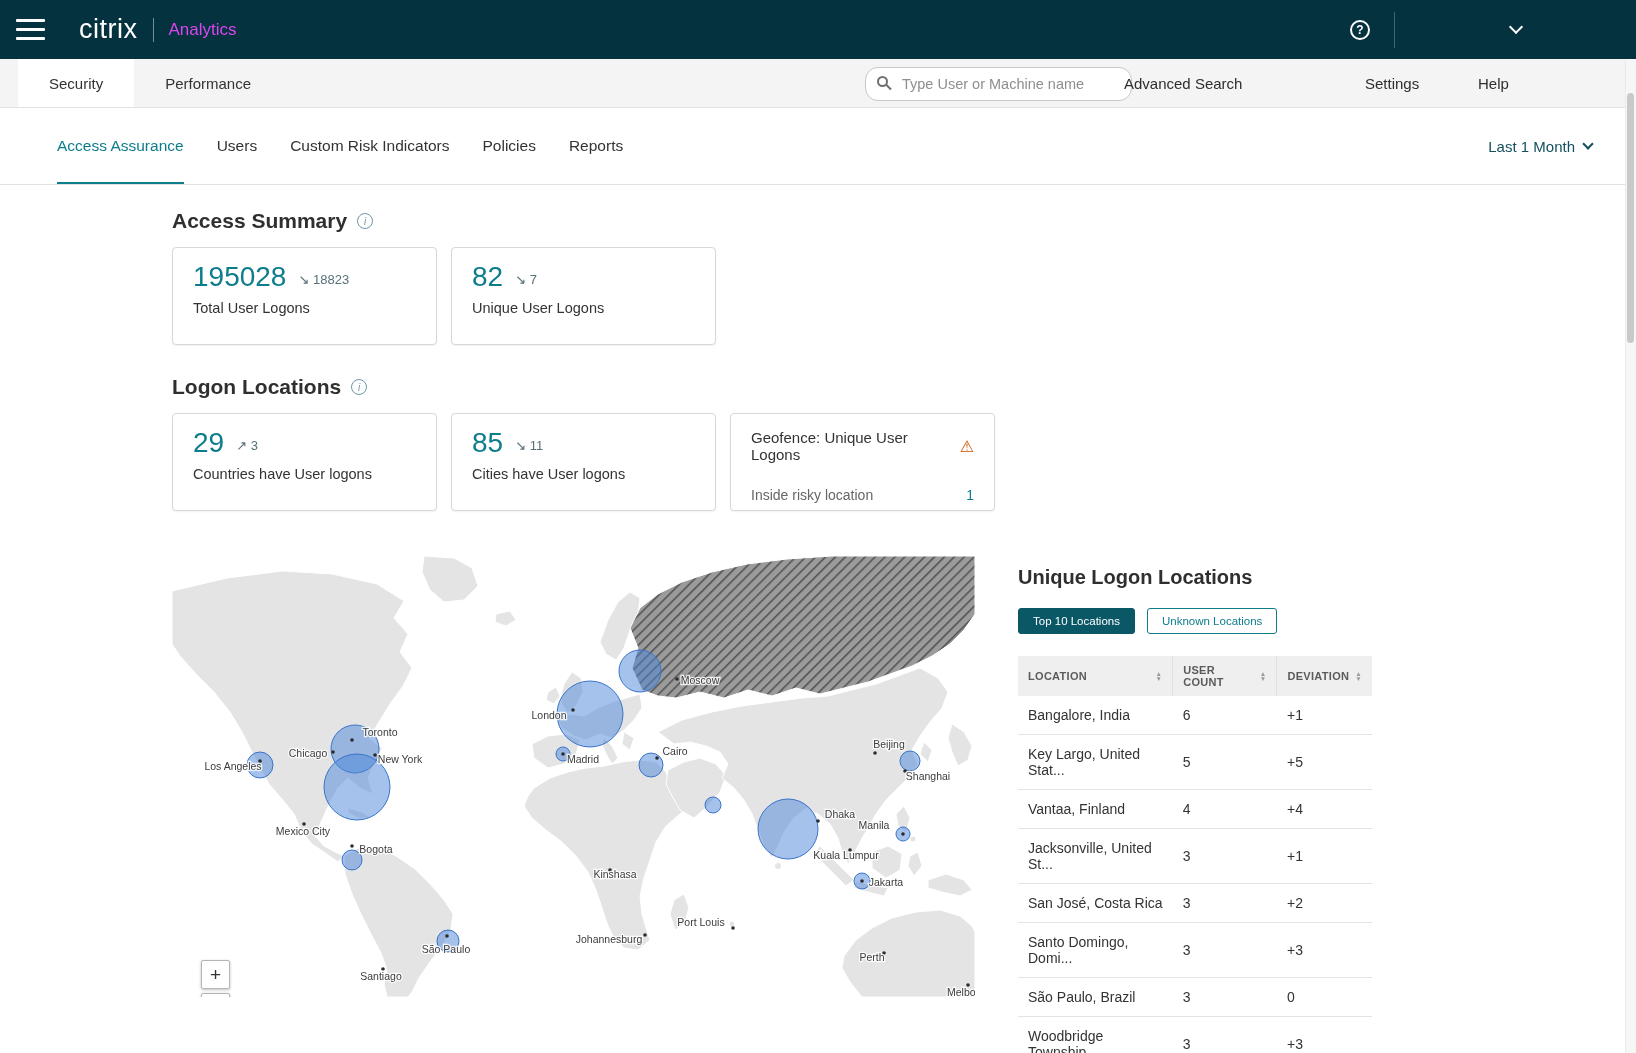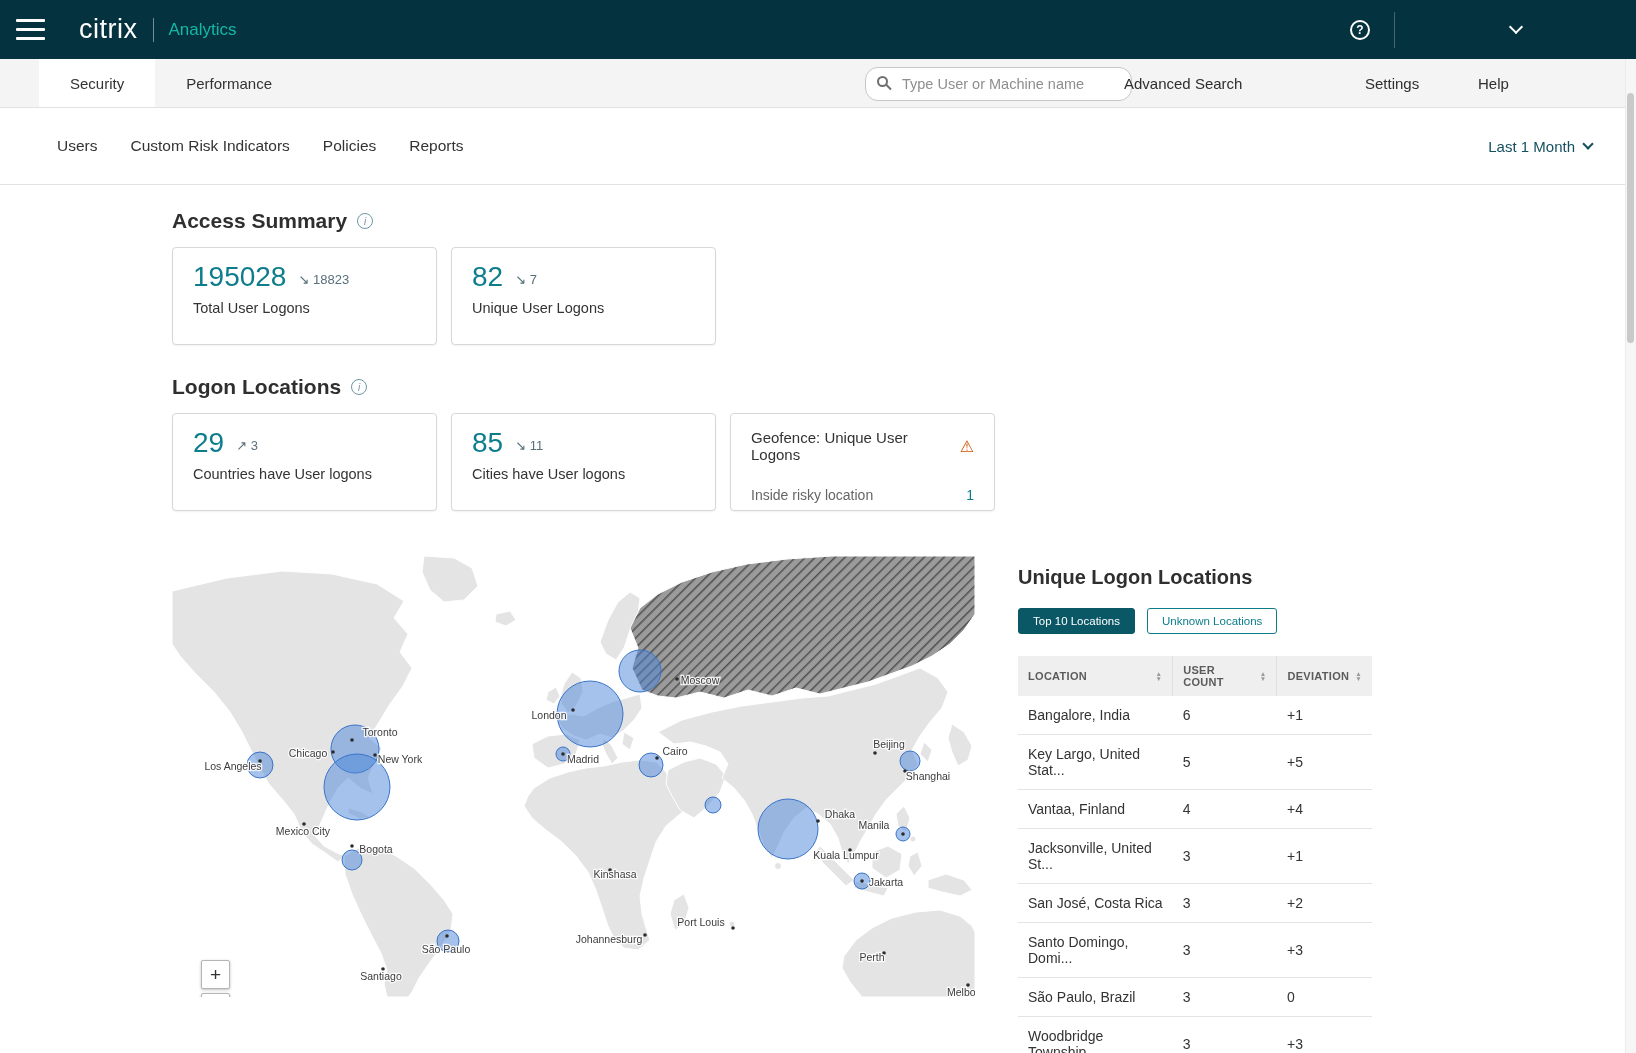"Analytics" .product { color: #14b8a6 -> #d946ef }
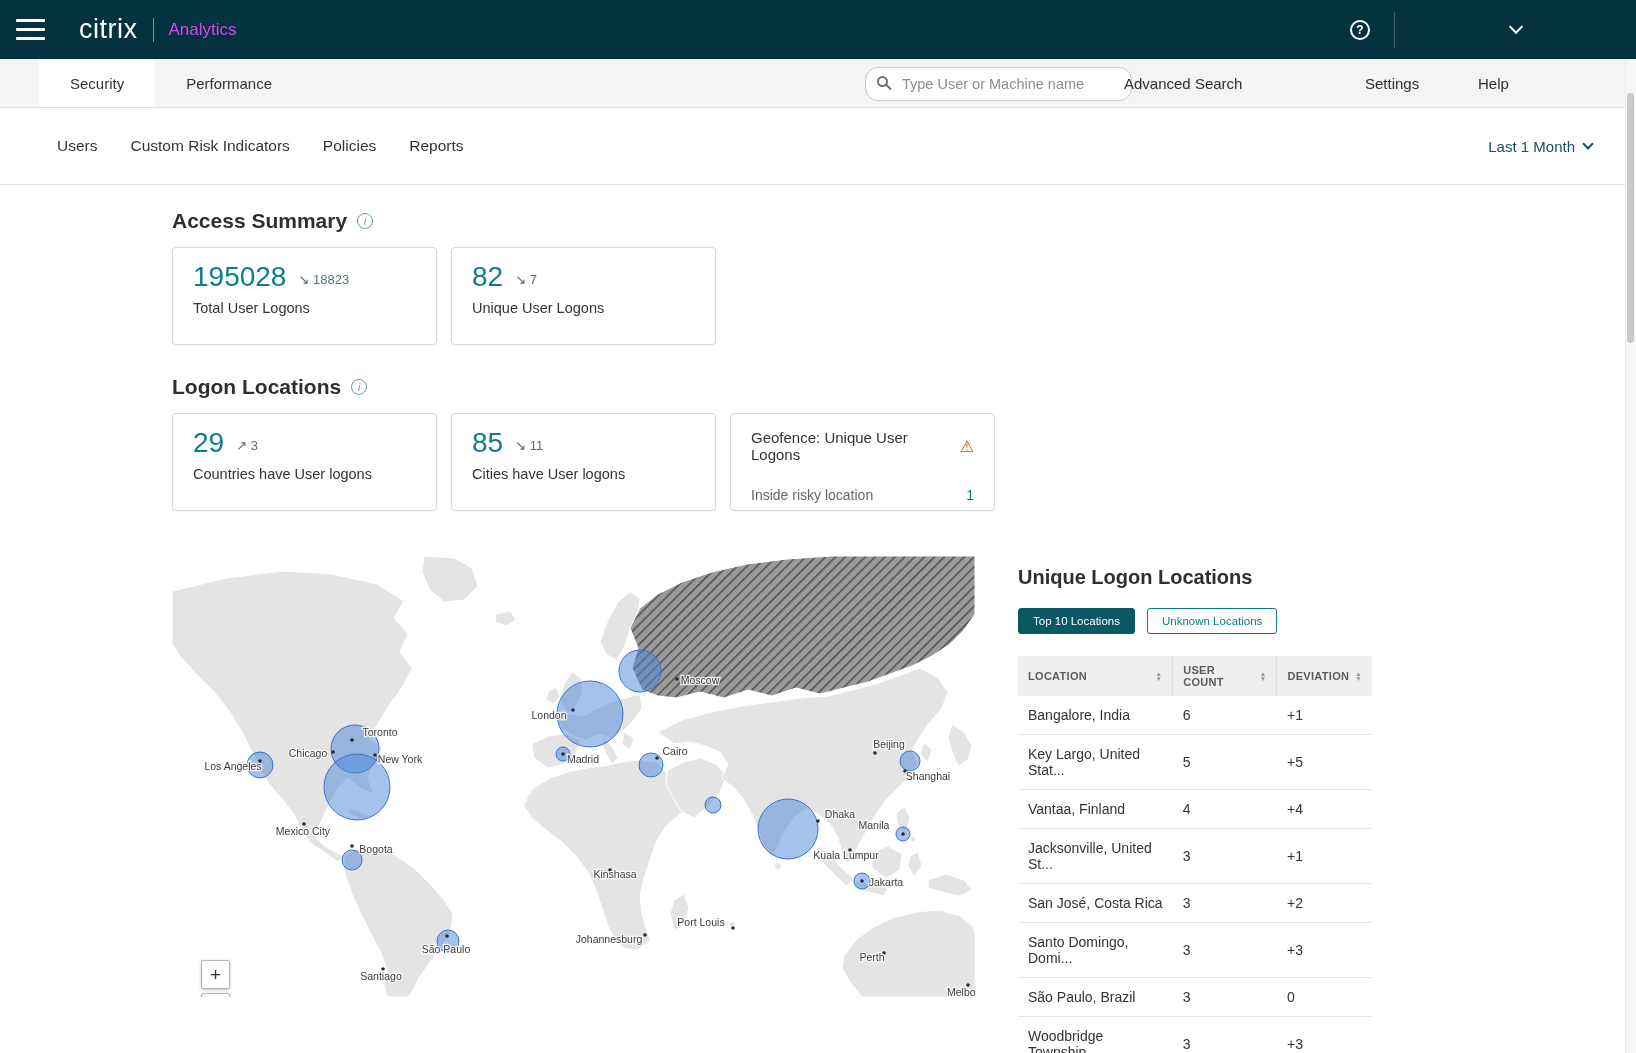"Security" .bar2 { padding-left: 39px -> 18px }
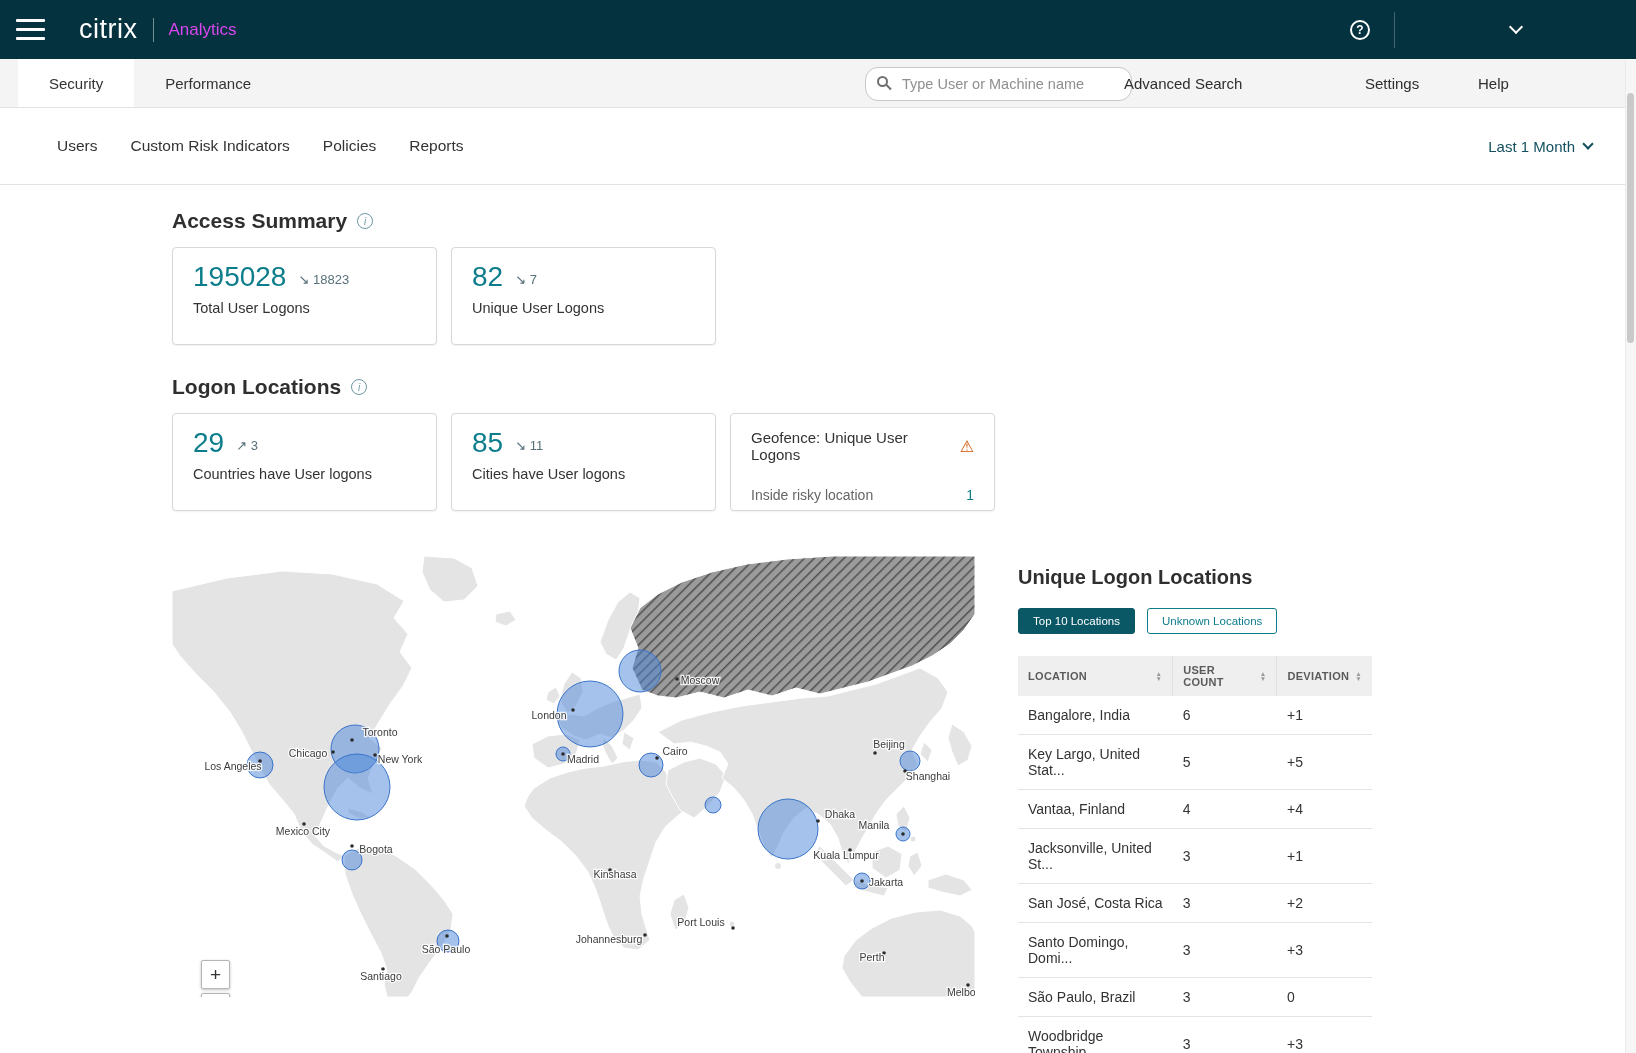"Access Assurance" div.subnav-item { html: none -> <div>Access Assurance</div> }
